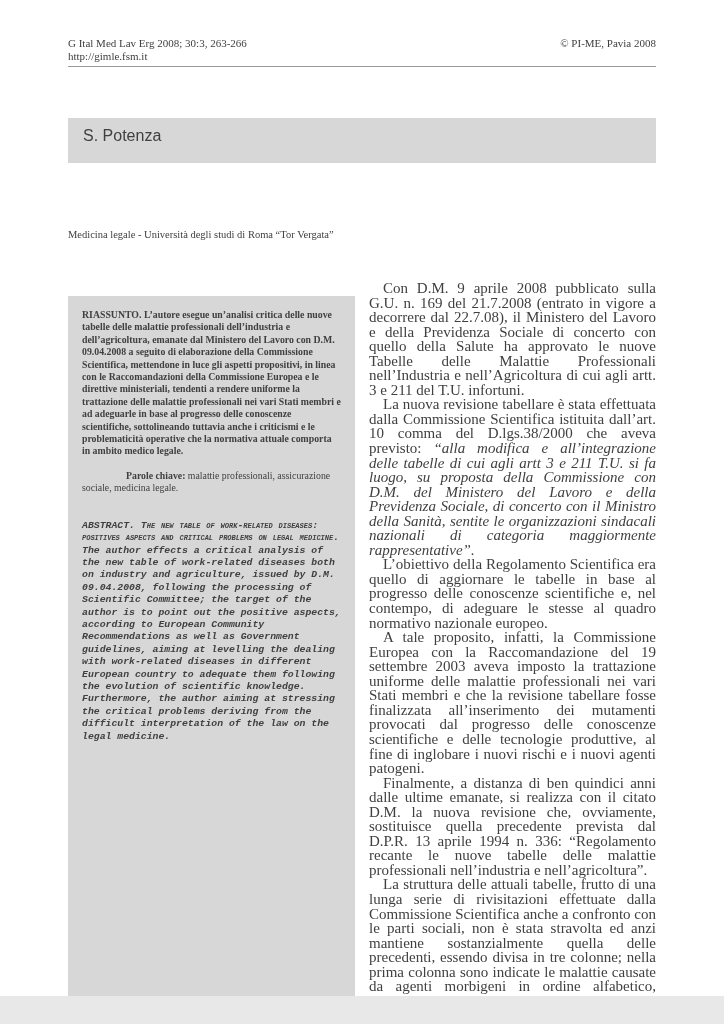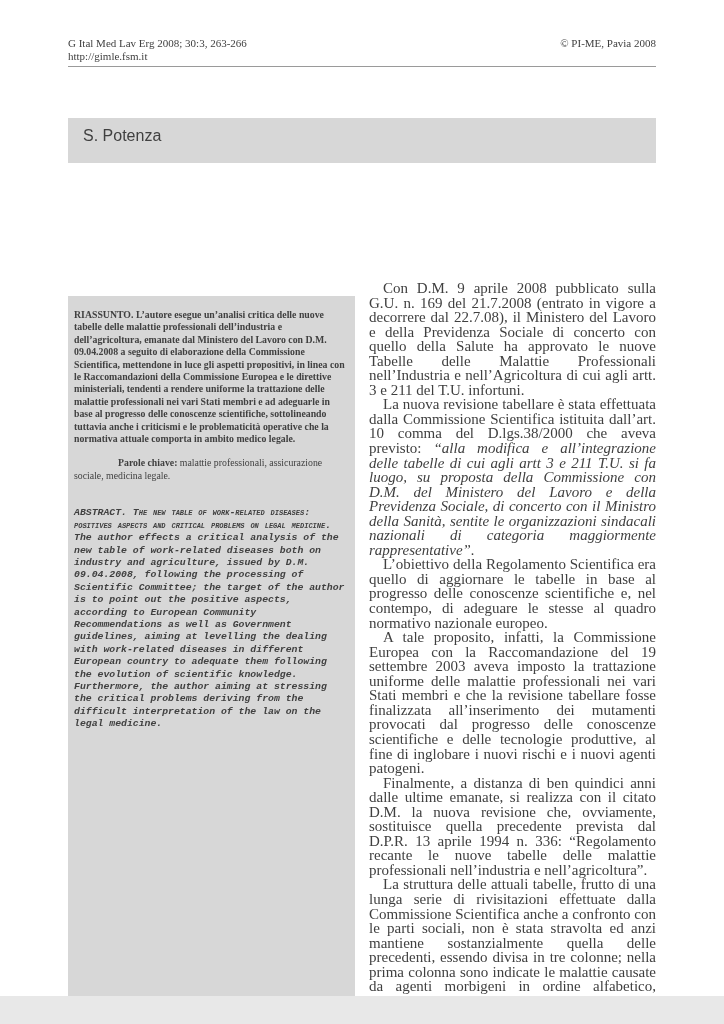"Medicina legale - Università degli" div.affiliation { html: none -> <div>Medicina legale - Università degli studi di Roma “Tor Vergata”</div> }
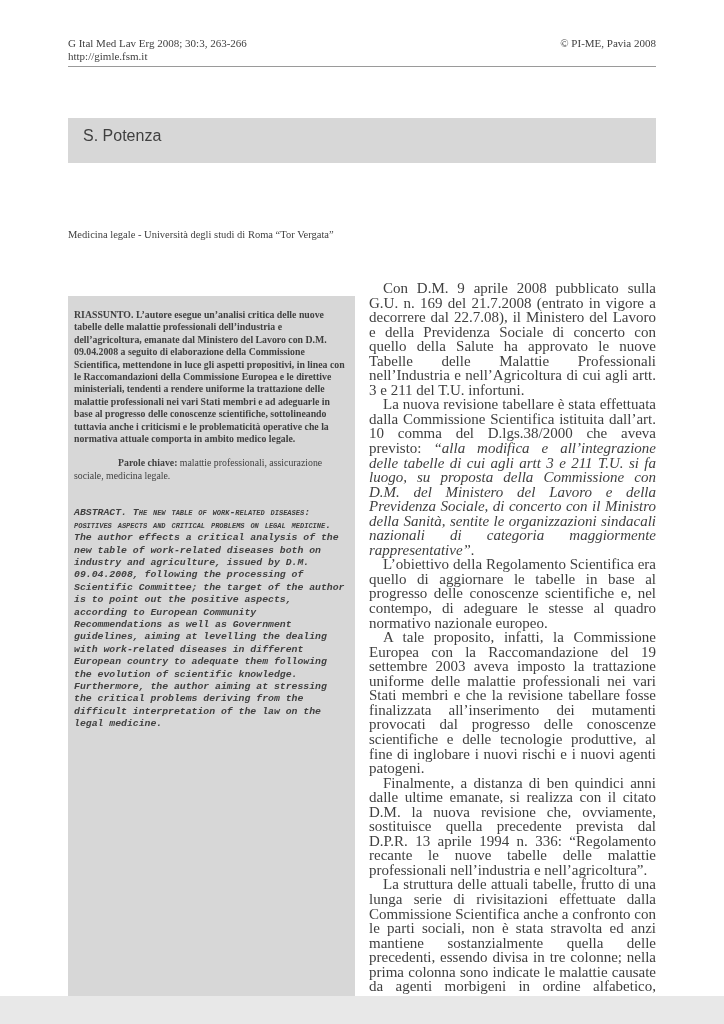"RIASSUNTO. L’autore esegue un’analisi" .abstract-box { padding: 13px 6px -> 13px 14px }
